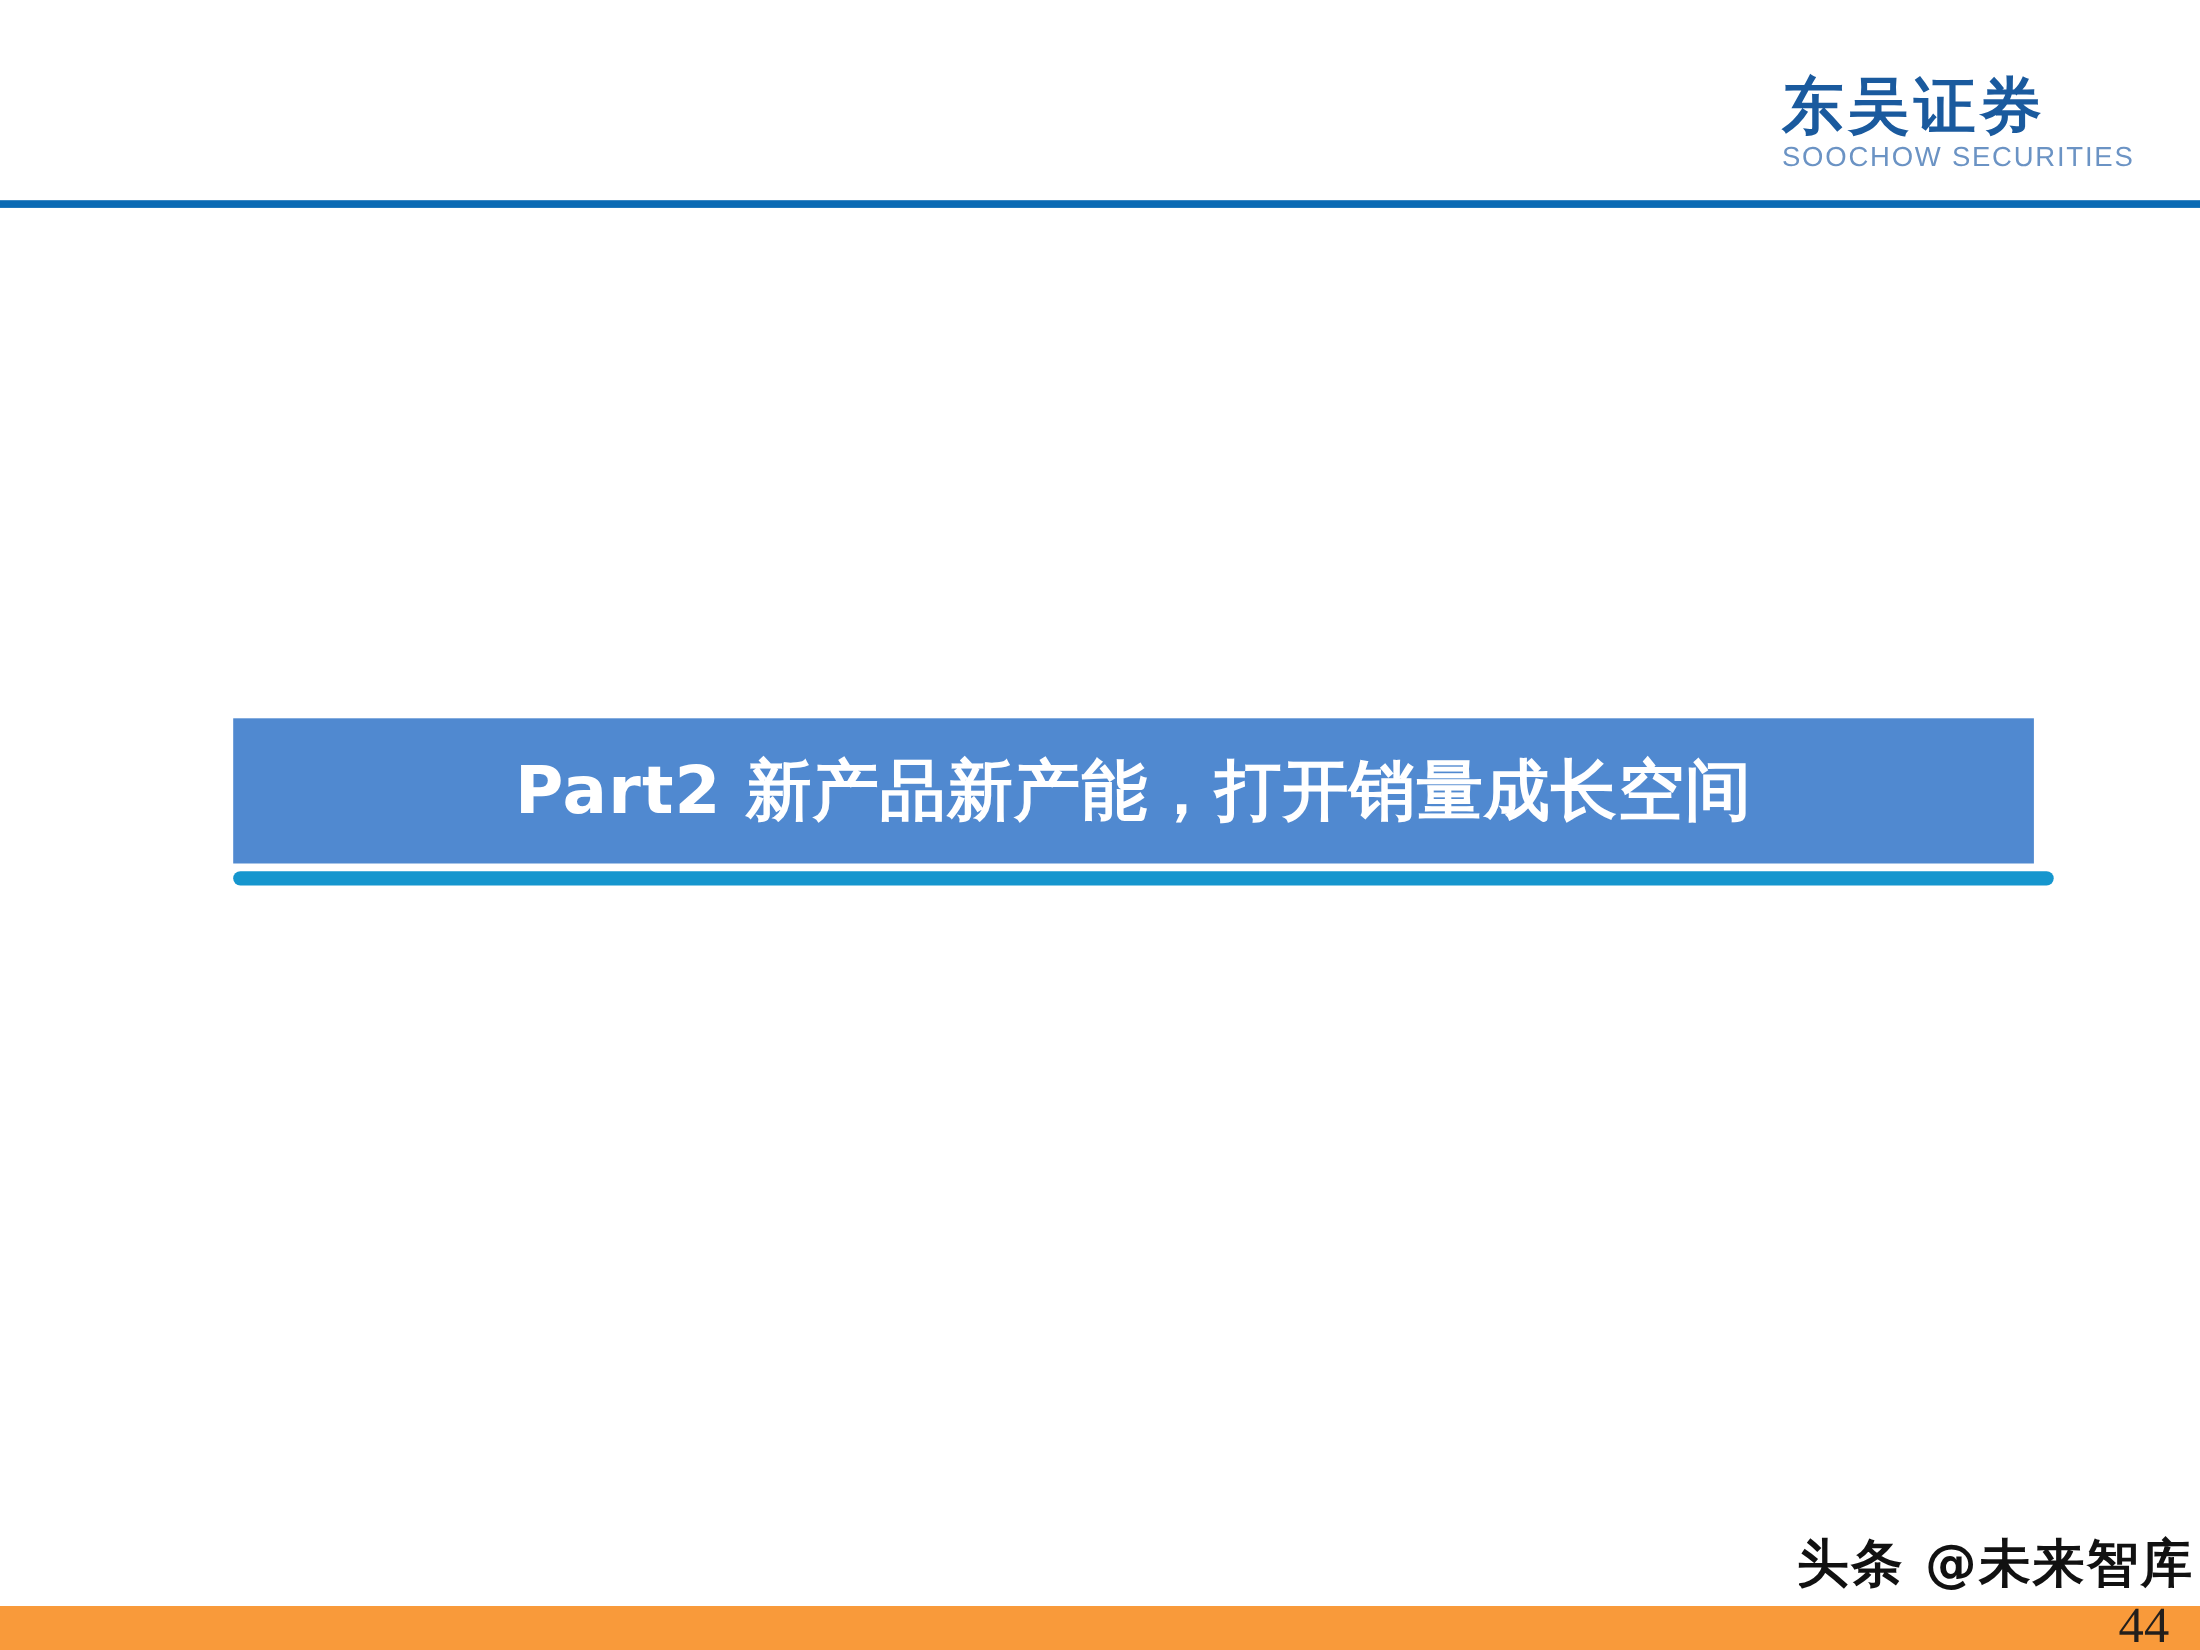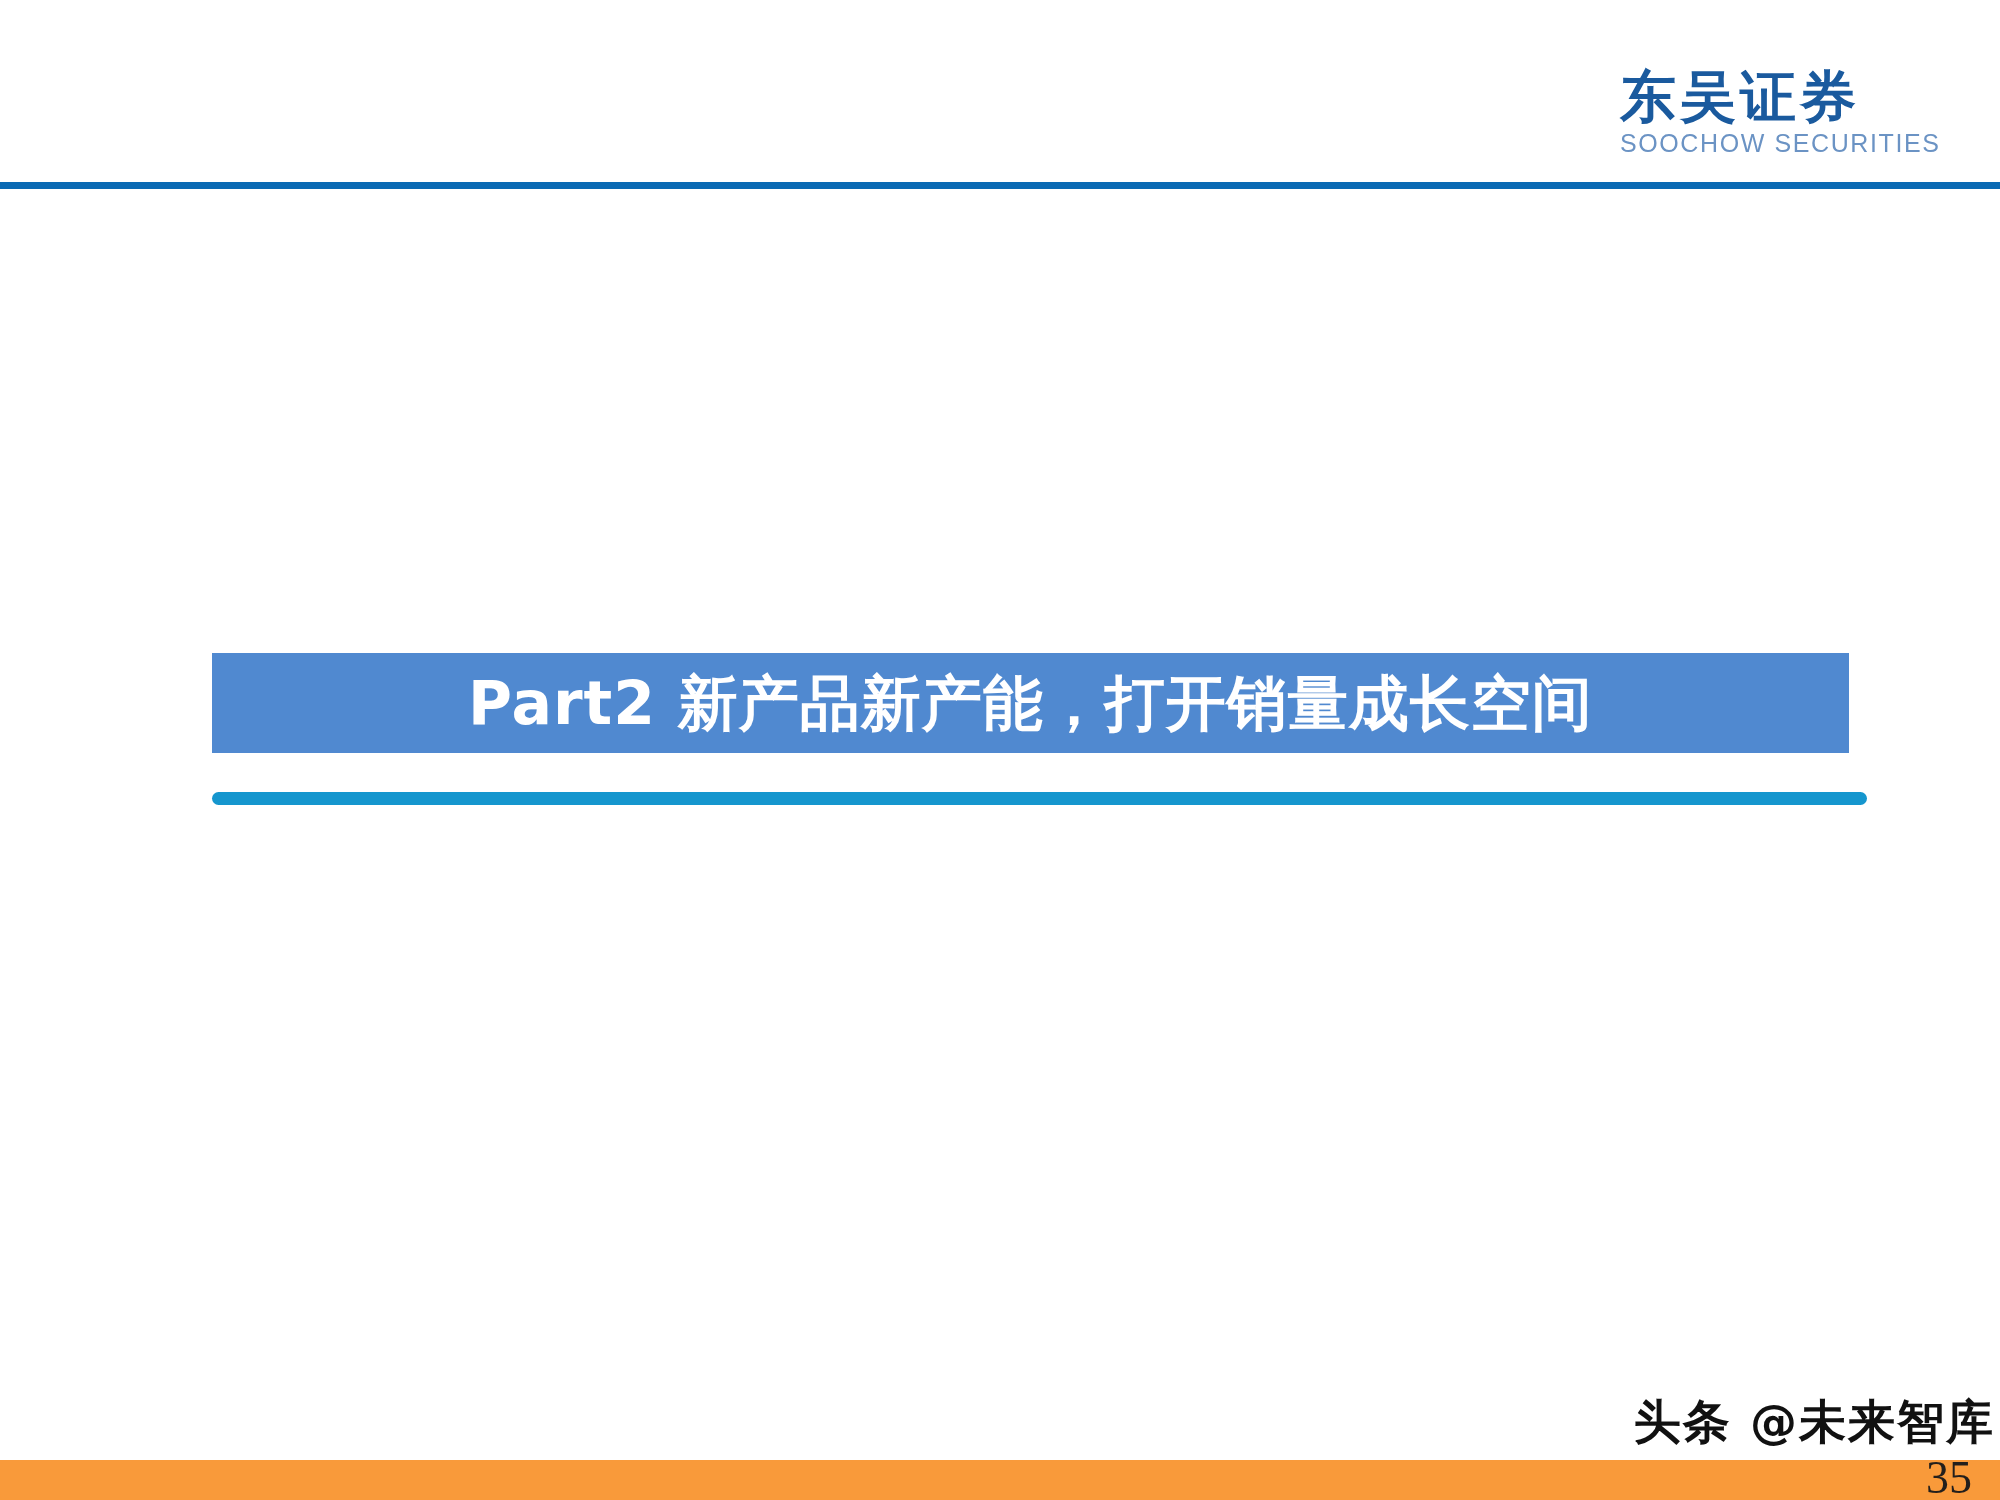"Part2 新产品新产能，打开销量成长空间" .section-banner { height: 100px -> 132px }
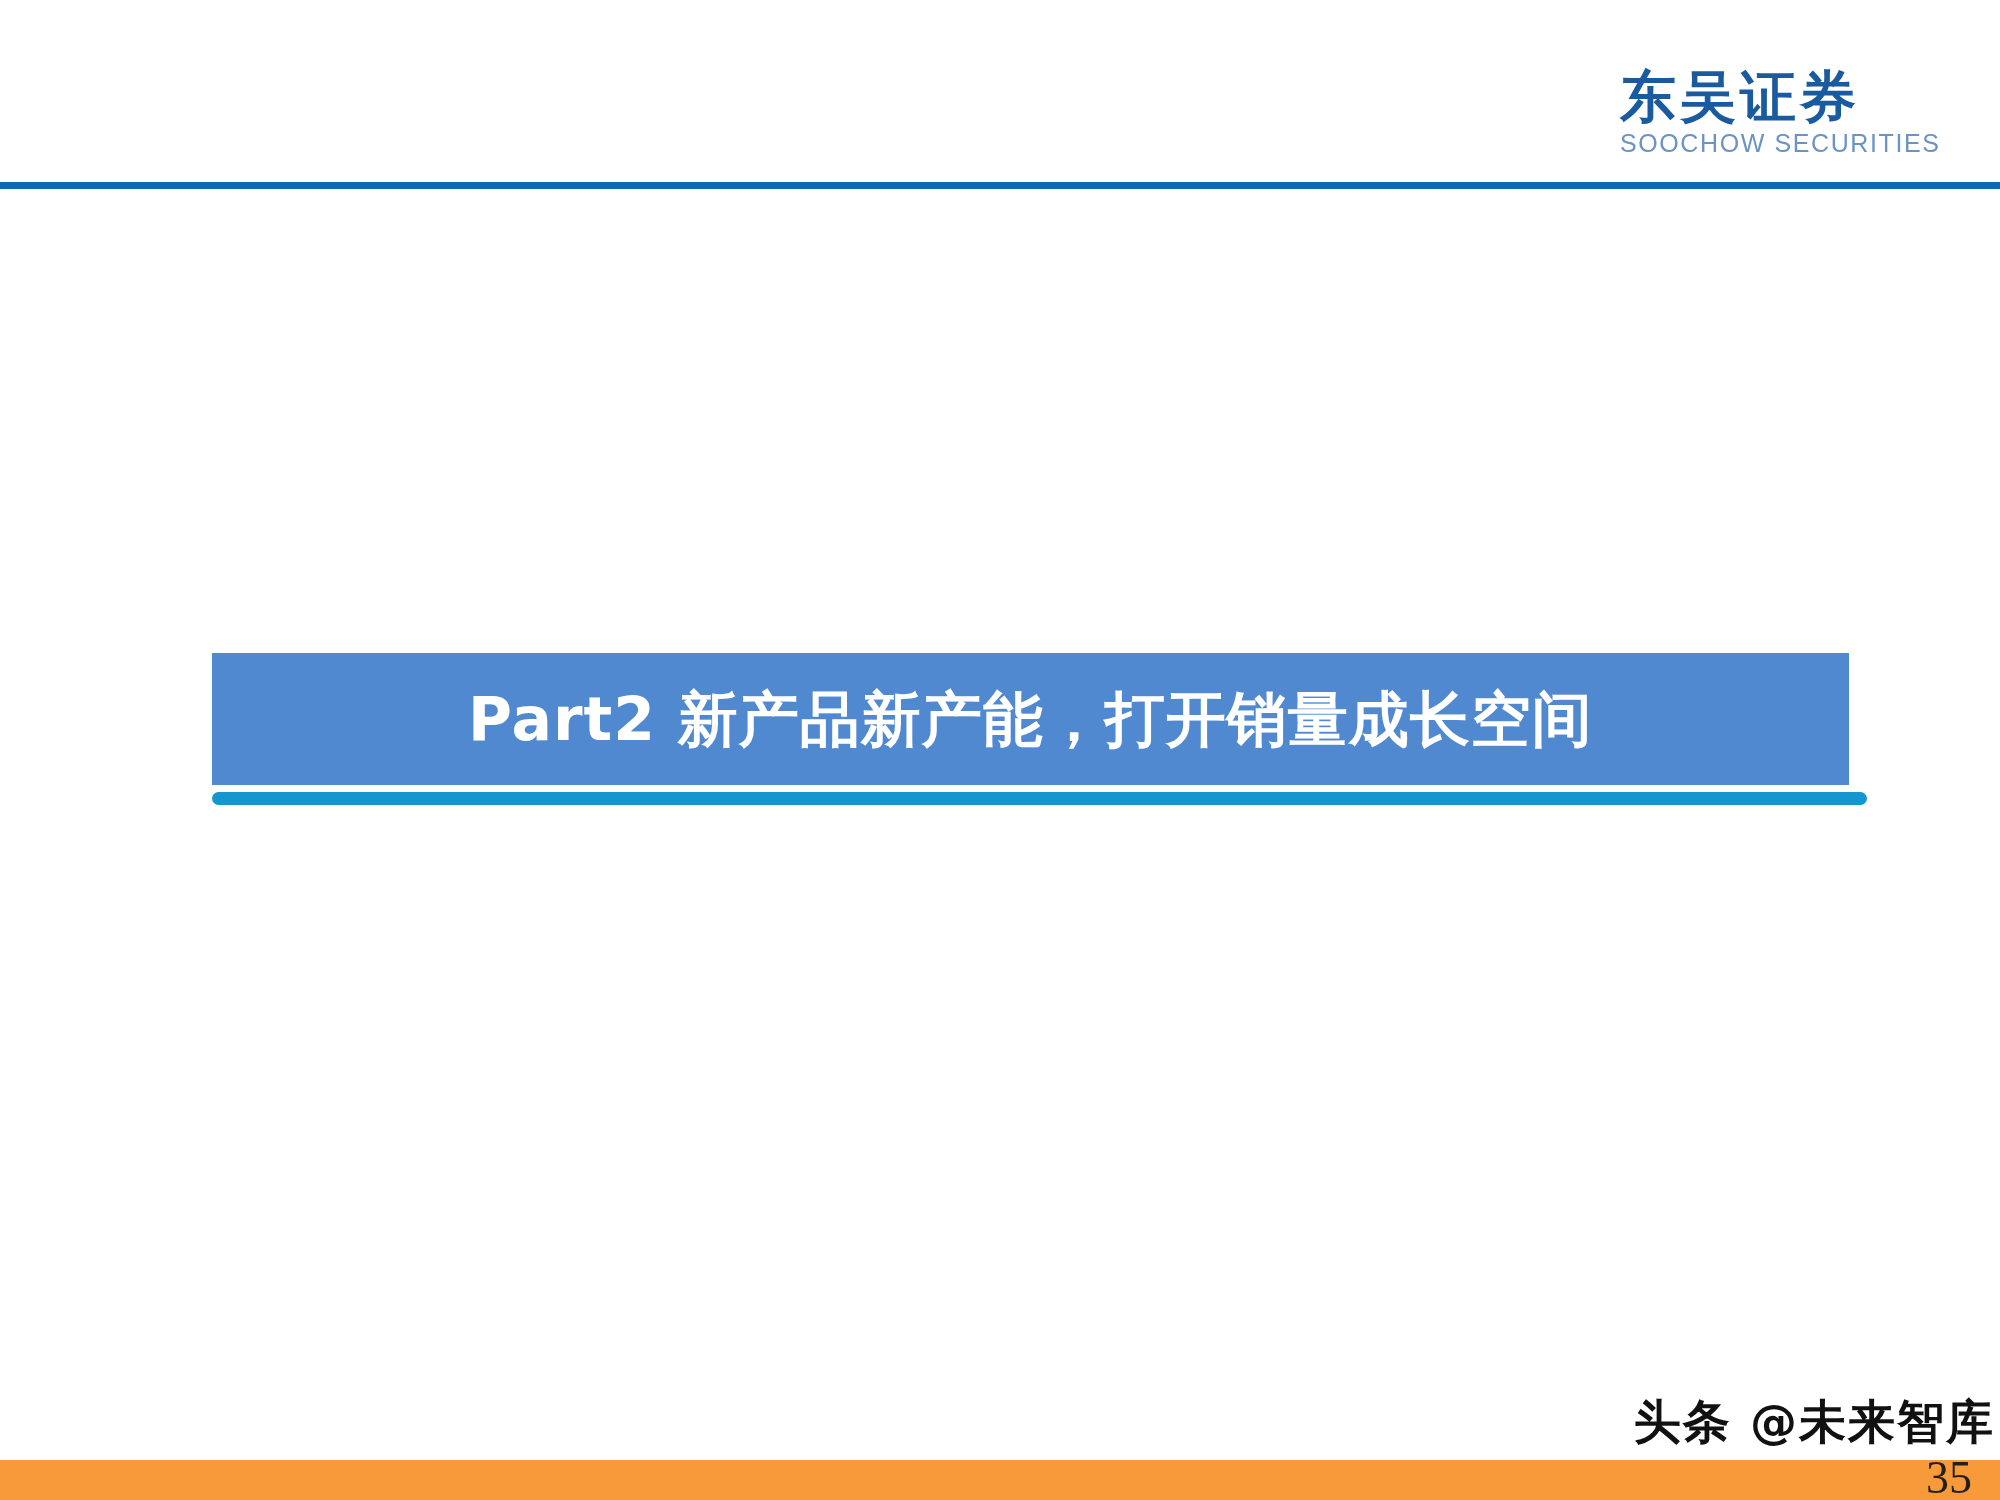"35" div.page-number { text: 35 -> 44 }
